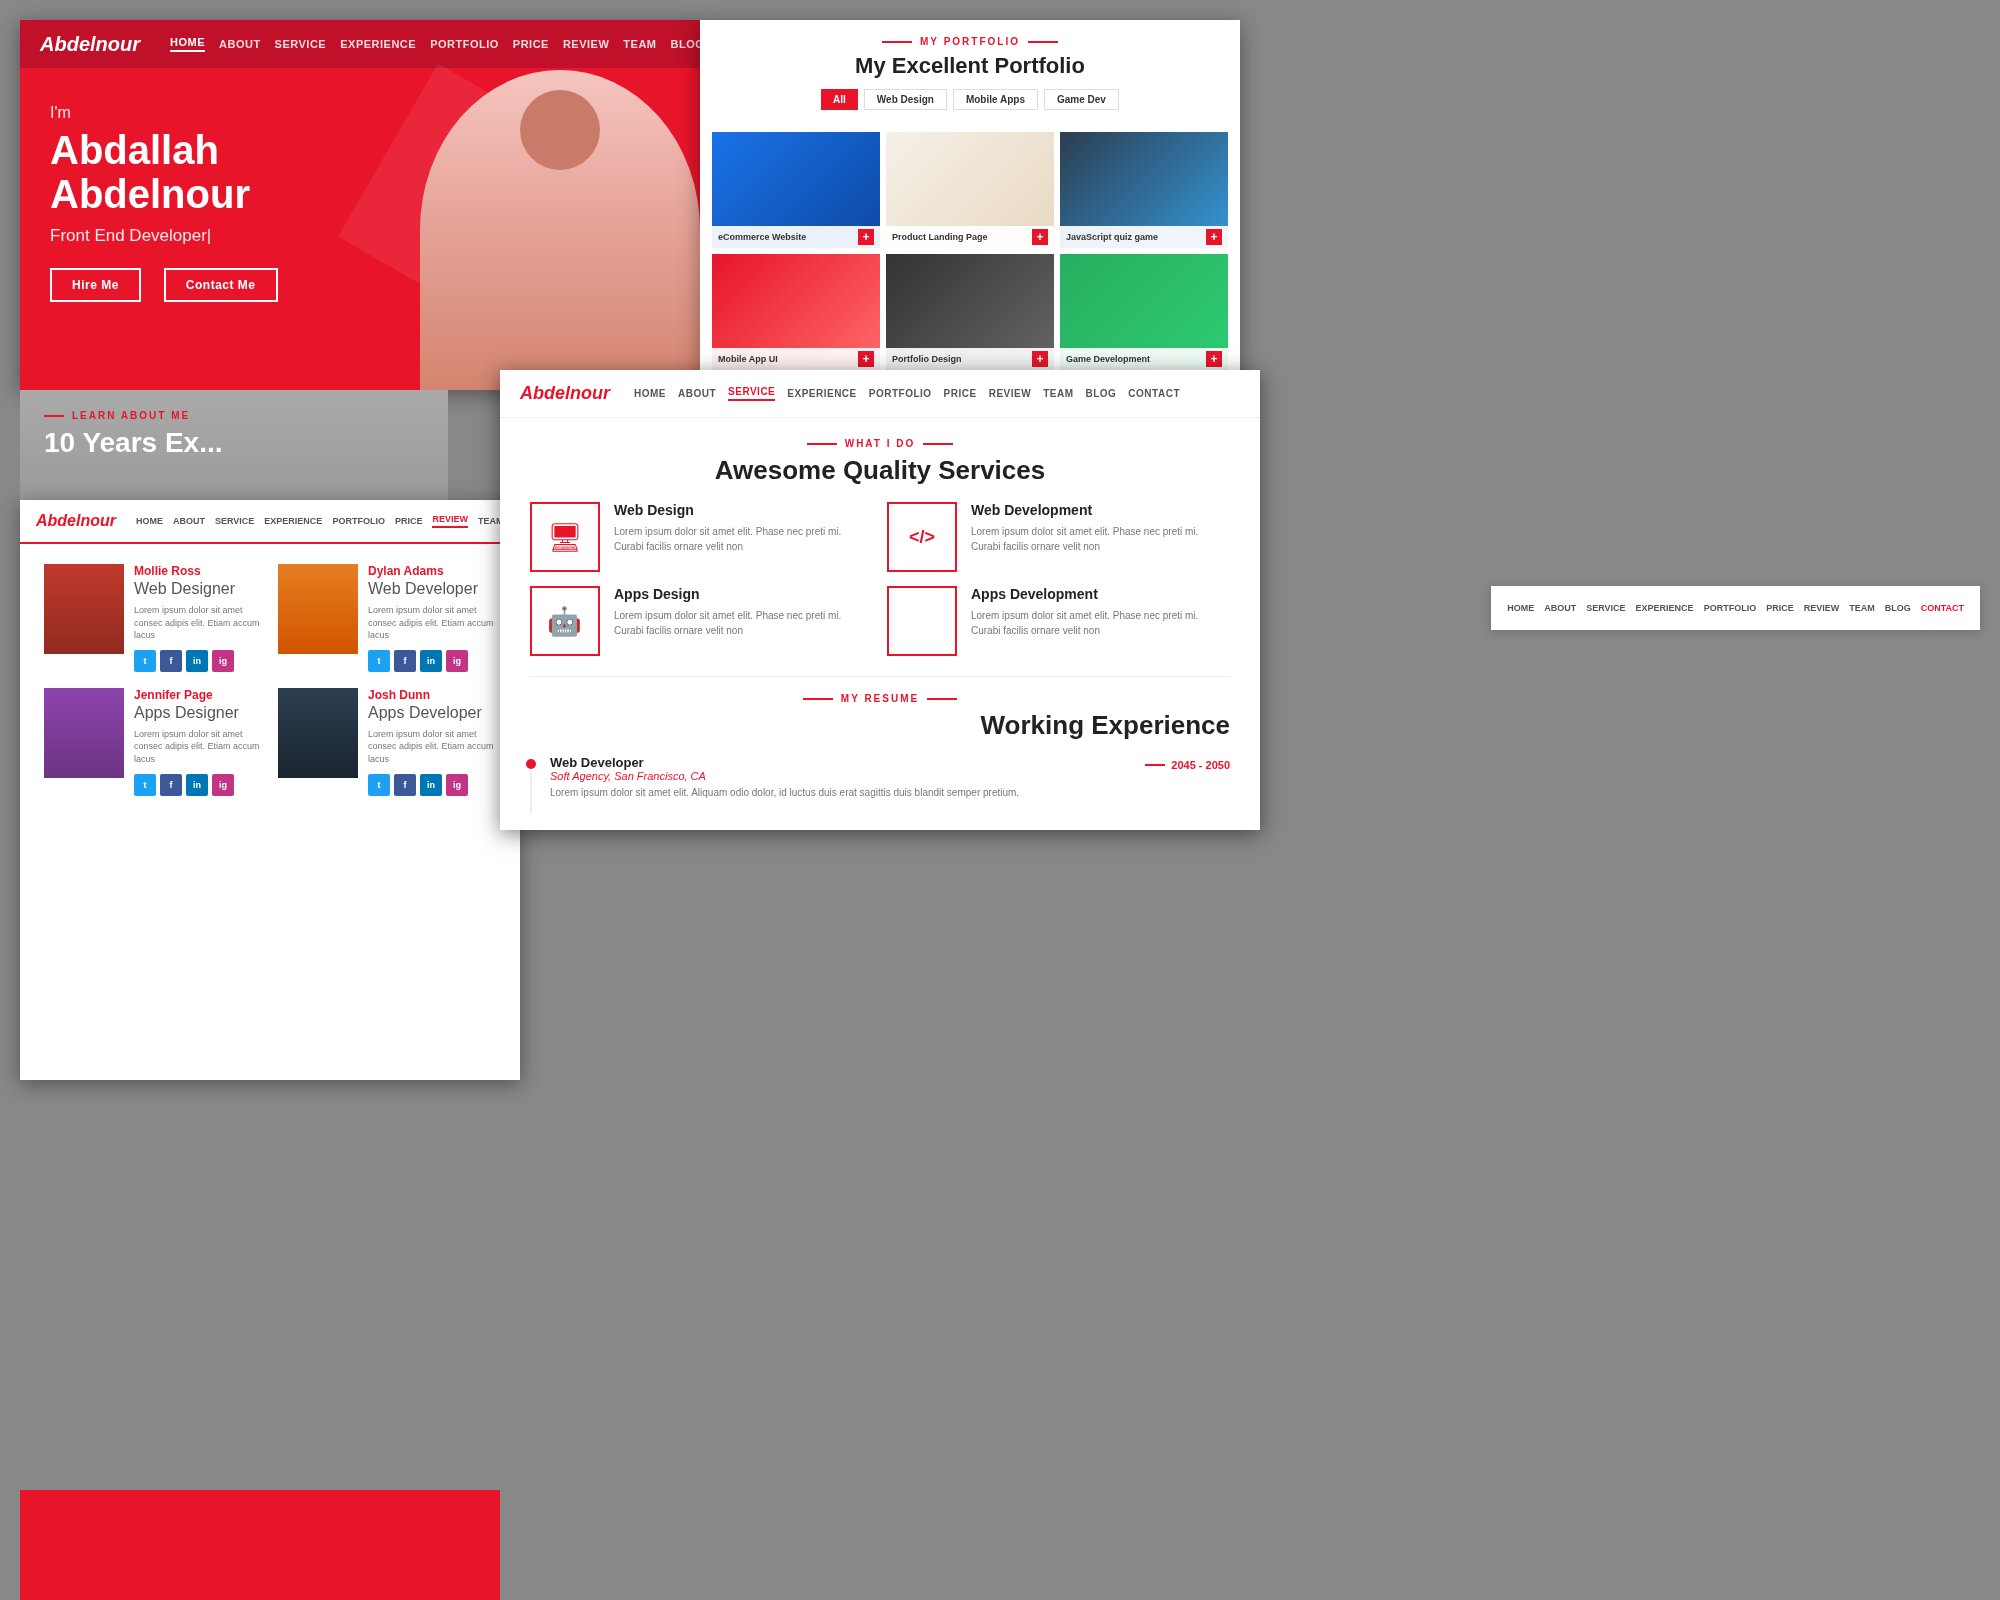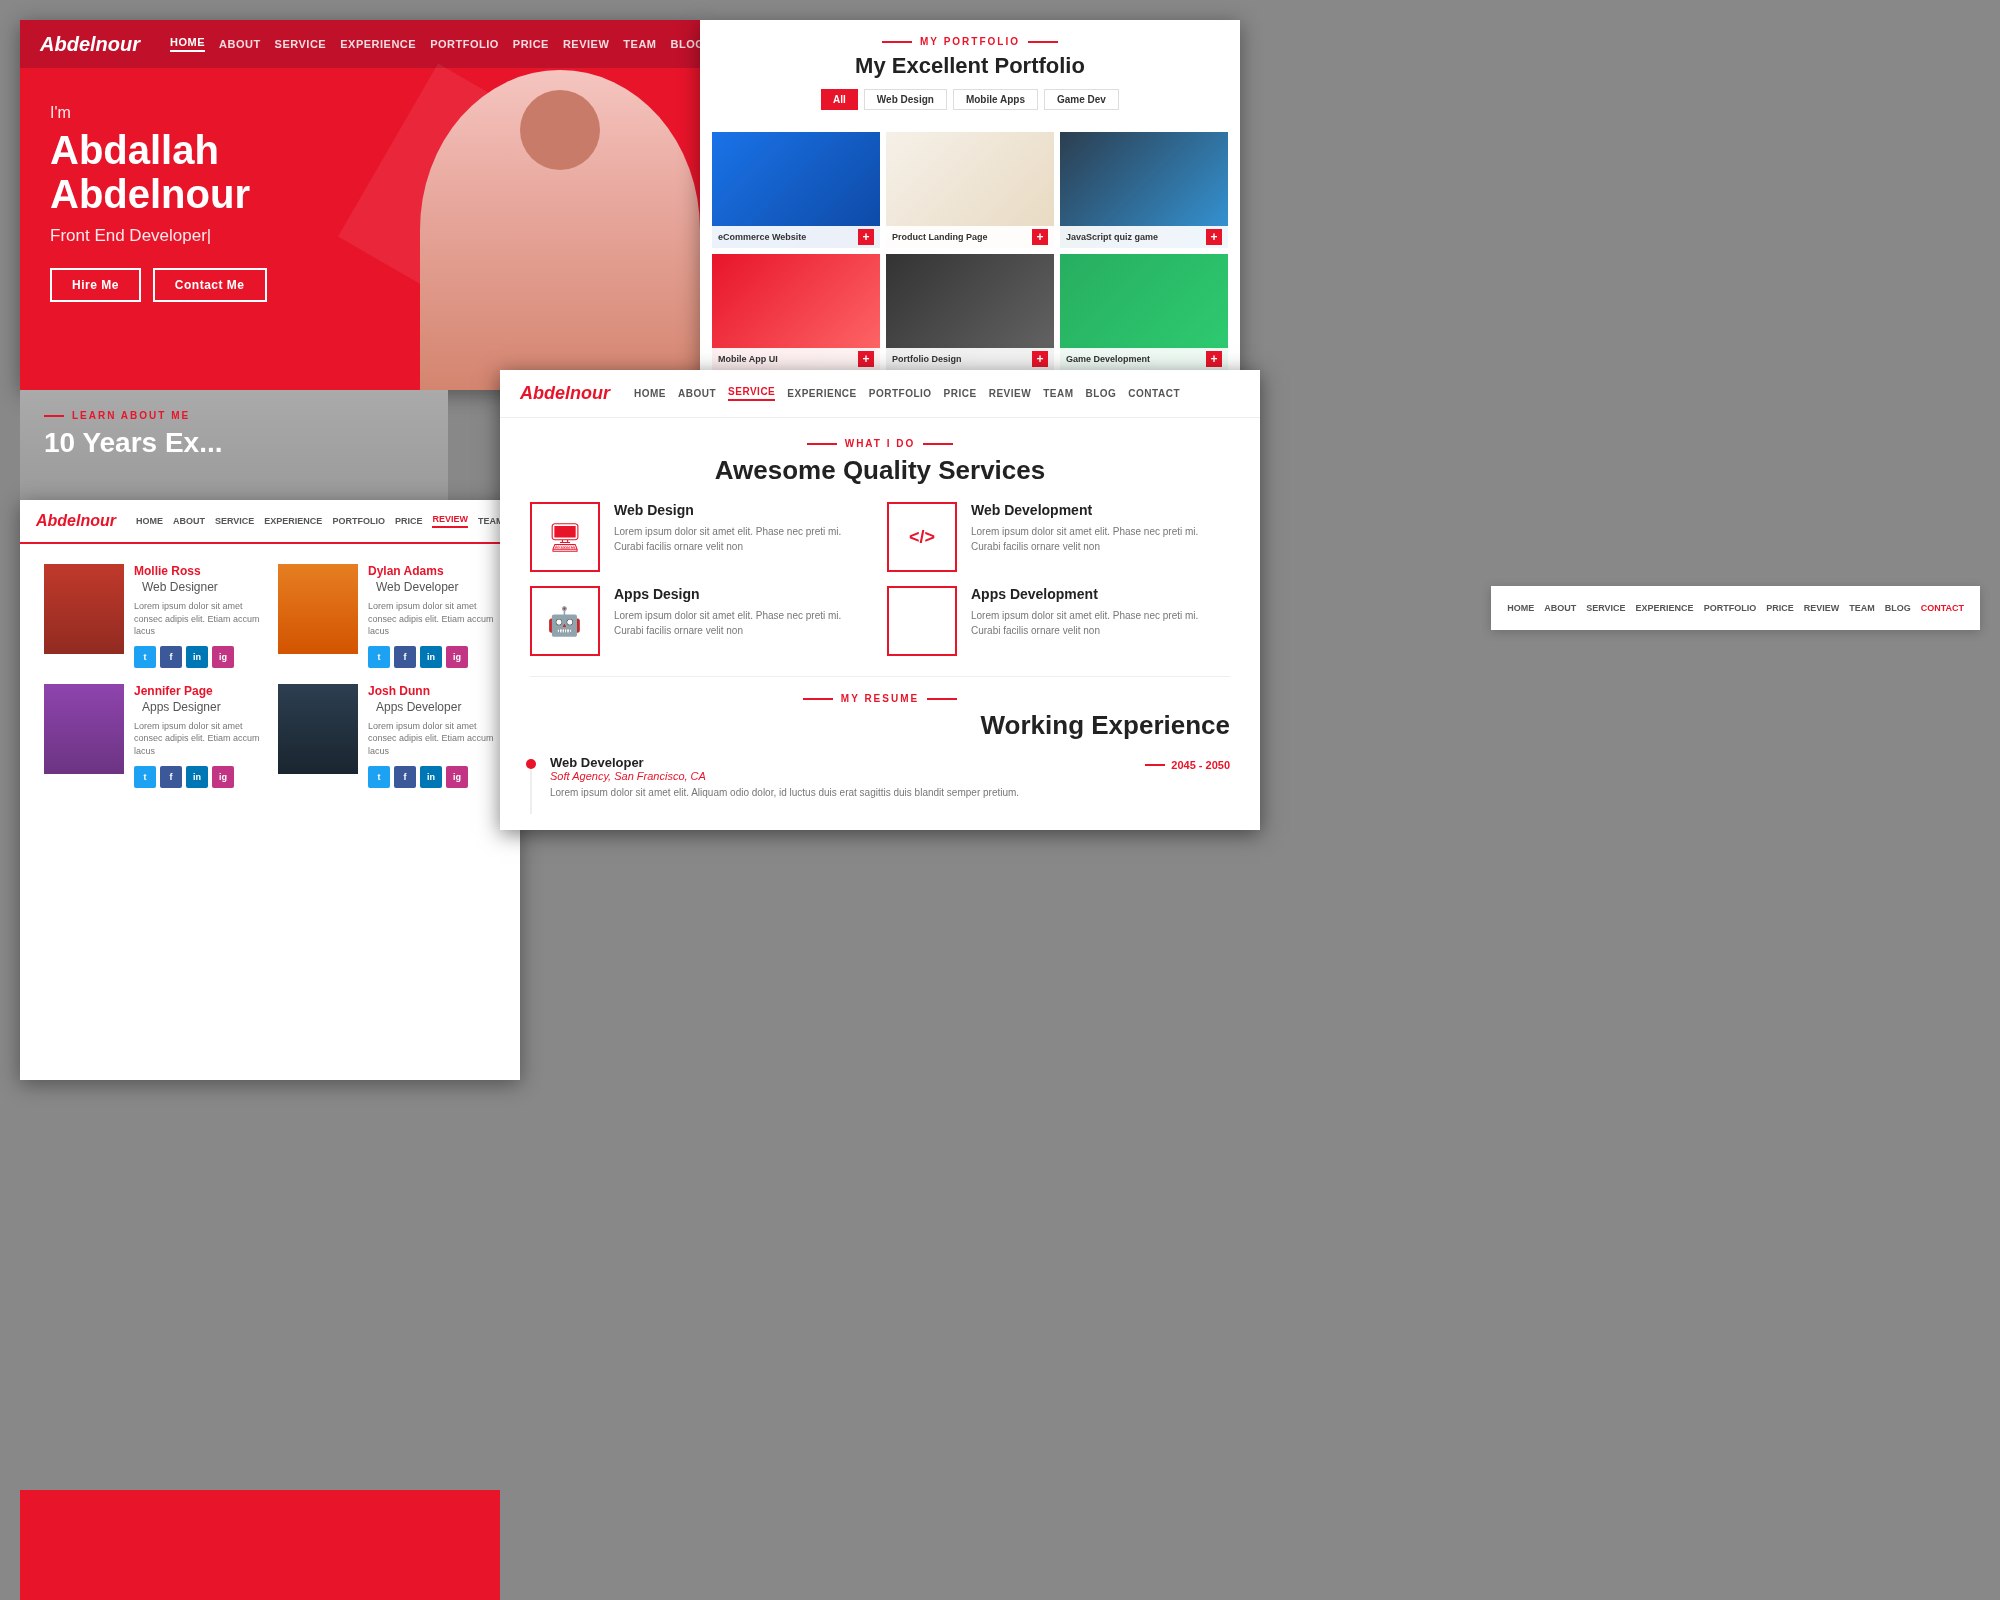"Hire Me" .hero-buttons { gap: 12px -> 23px }
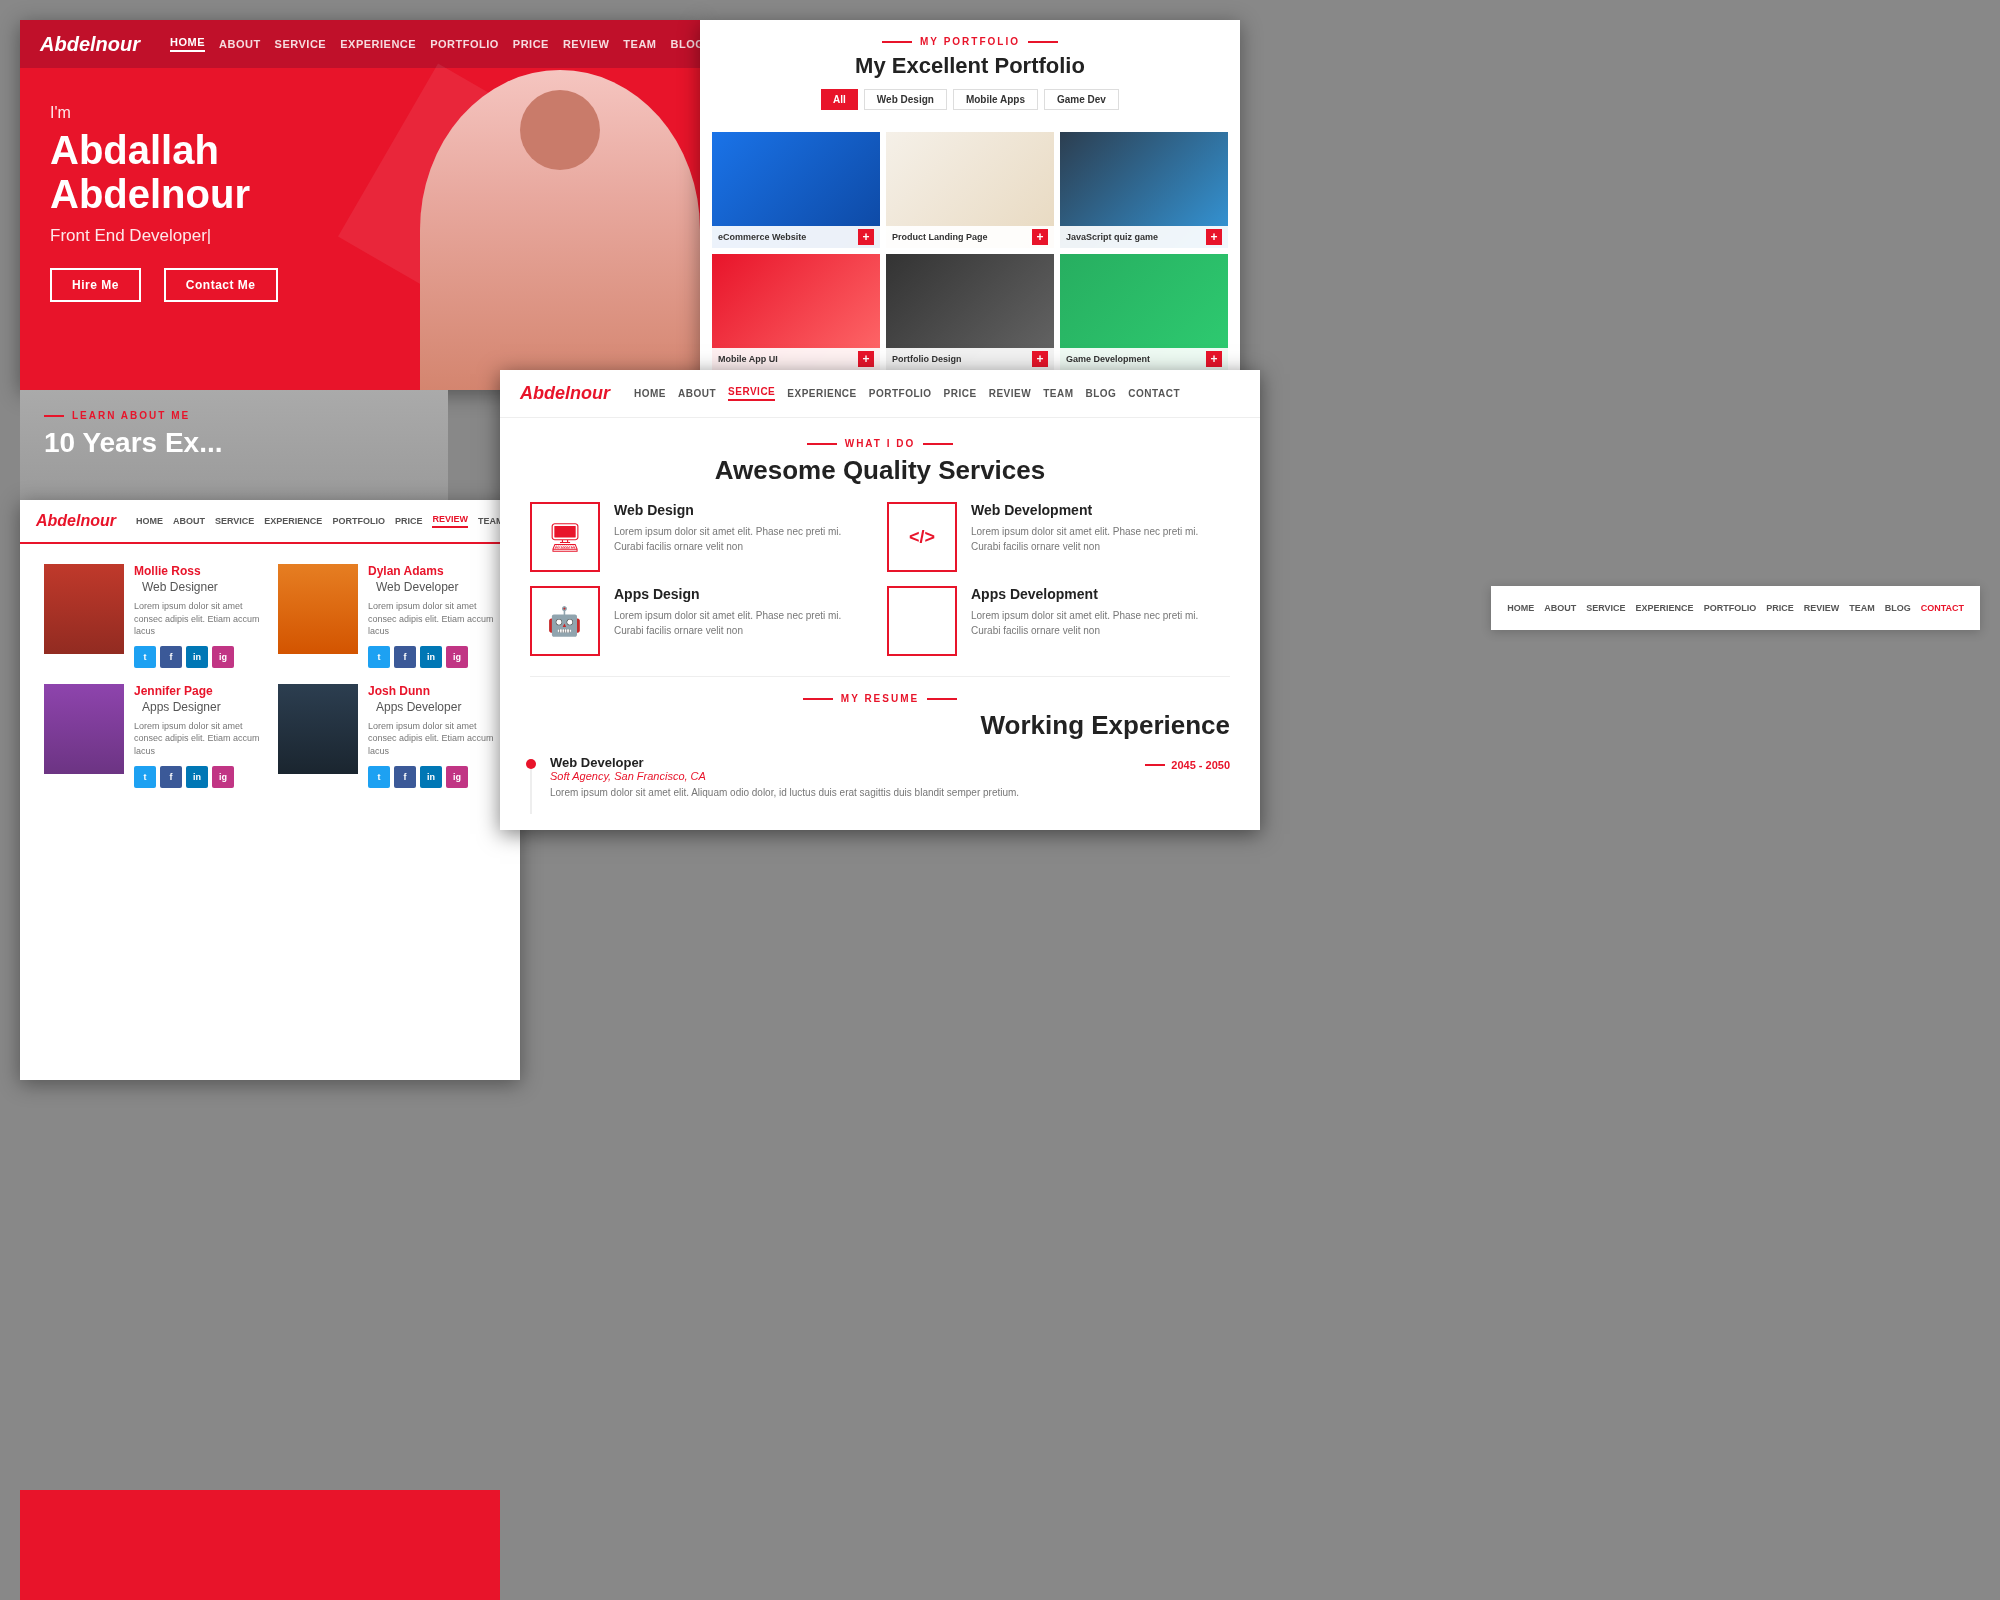"Web Designer" .team-role { font-size: 12px -> 16px; margin-left: 8px -> none }
